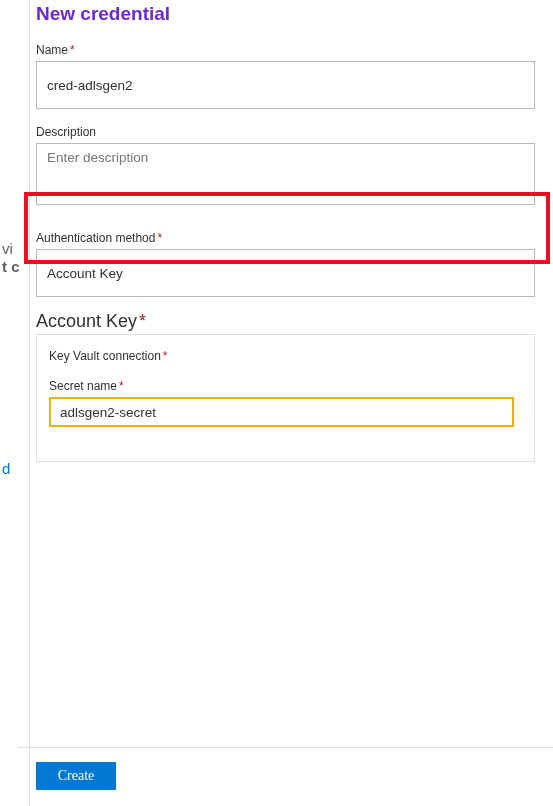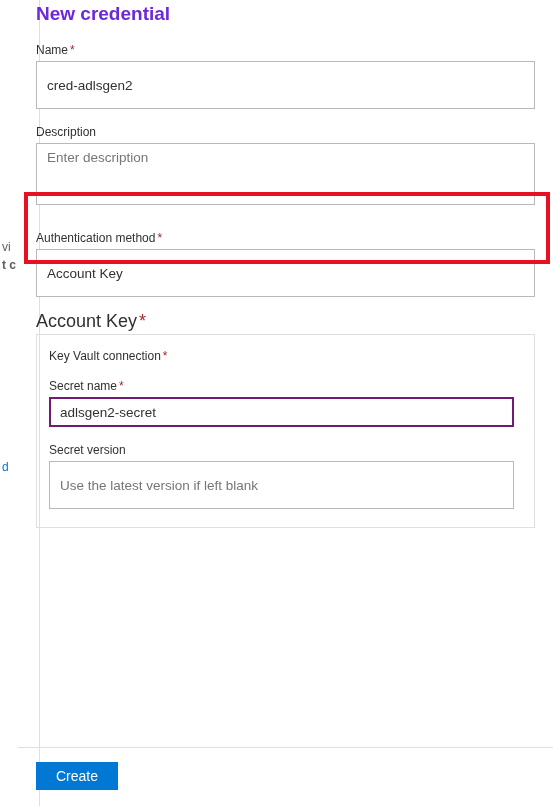"vi" .left-edge { font-size: 12px -> 15px; width: 40px -> 30px }
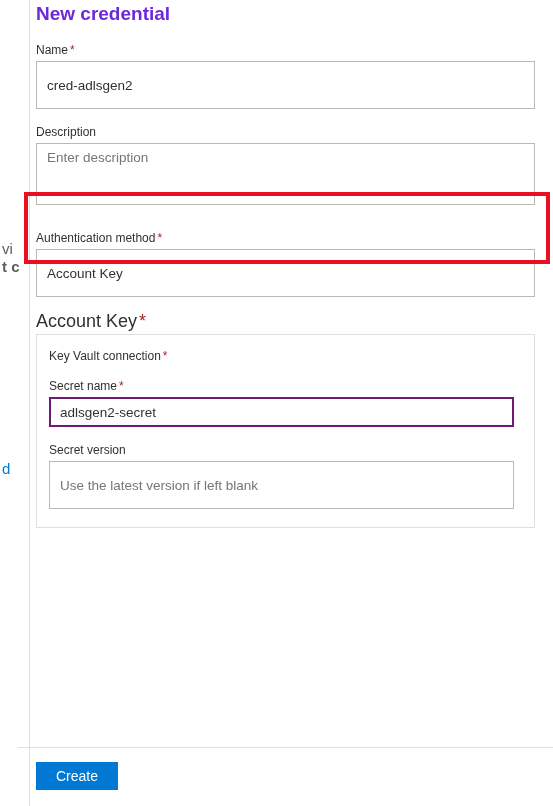"adlsgen2-secret" .focused-input { border: 2px solid #701a75 -> 2px solid #eab308 }
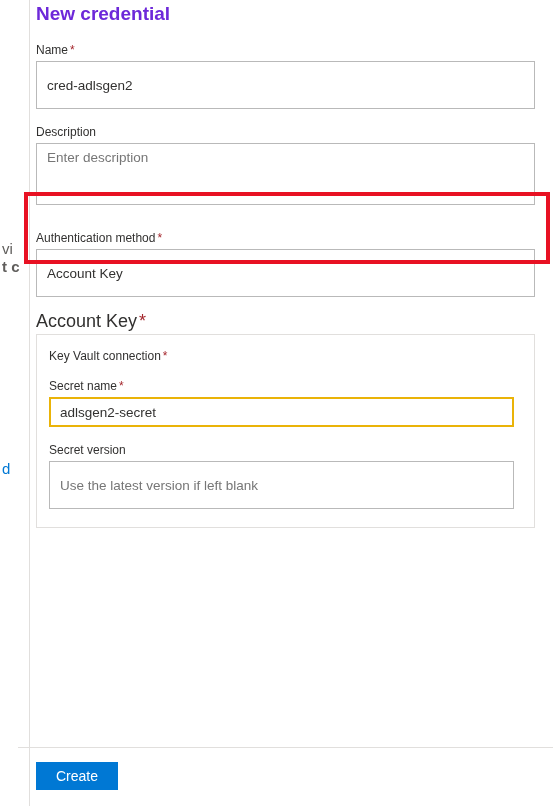"Secret version" div.field-block { html: <div> <label>Secret version</label> <input> </div> -> none }
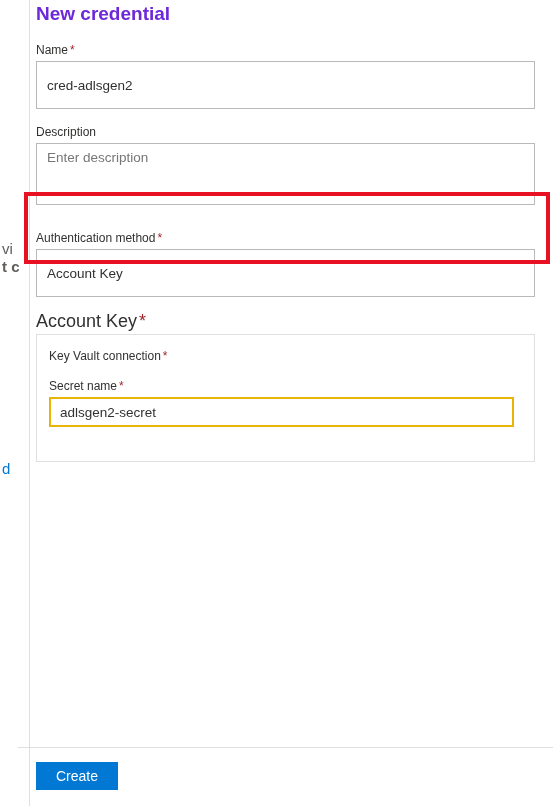"Create" .create-btn { font-family: Liberation Sans, sans-serif -> Liberation Serif, serif }
